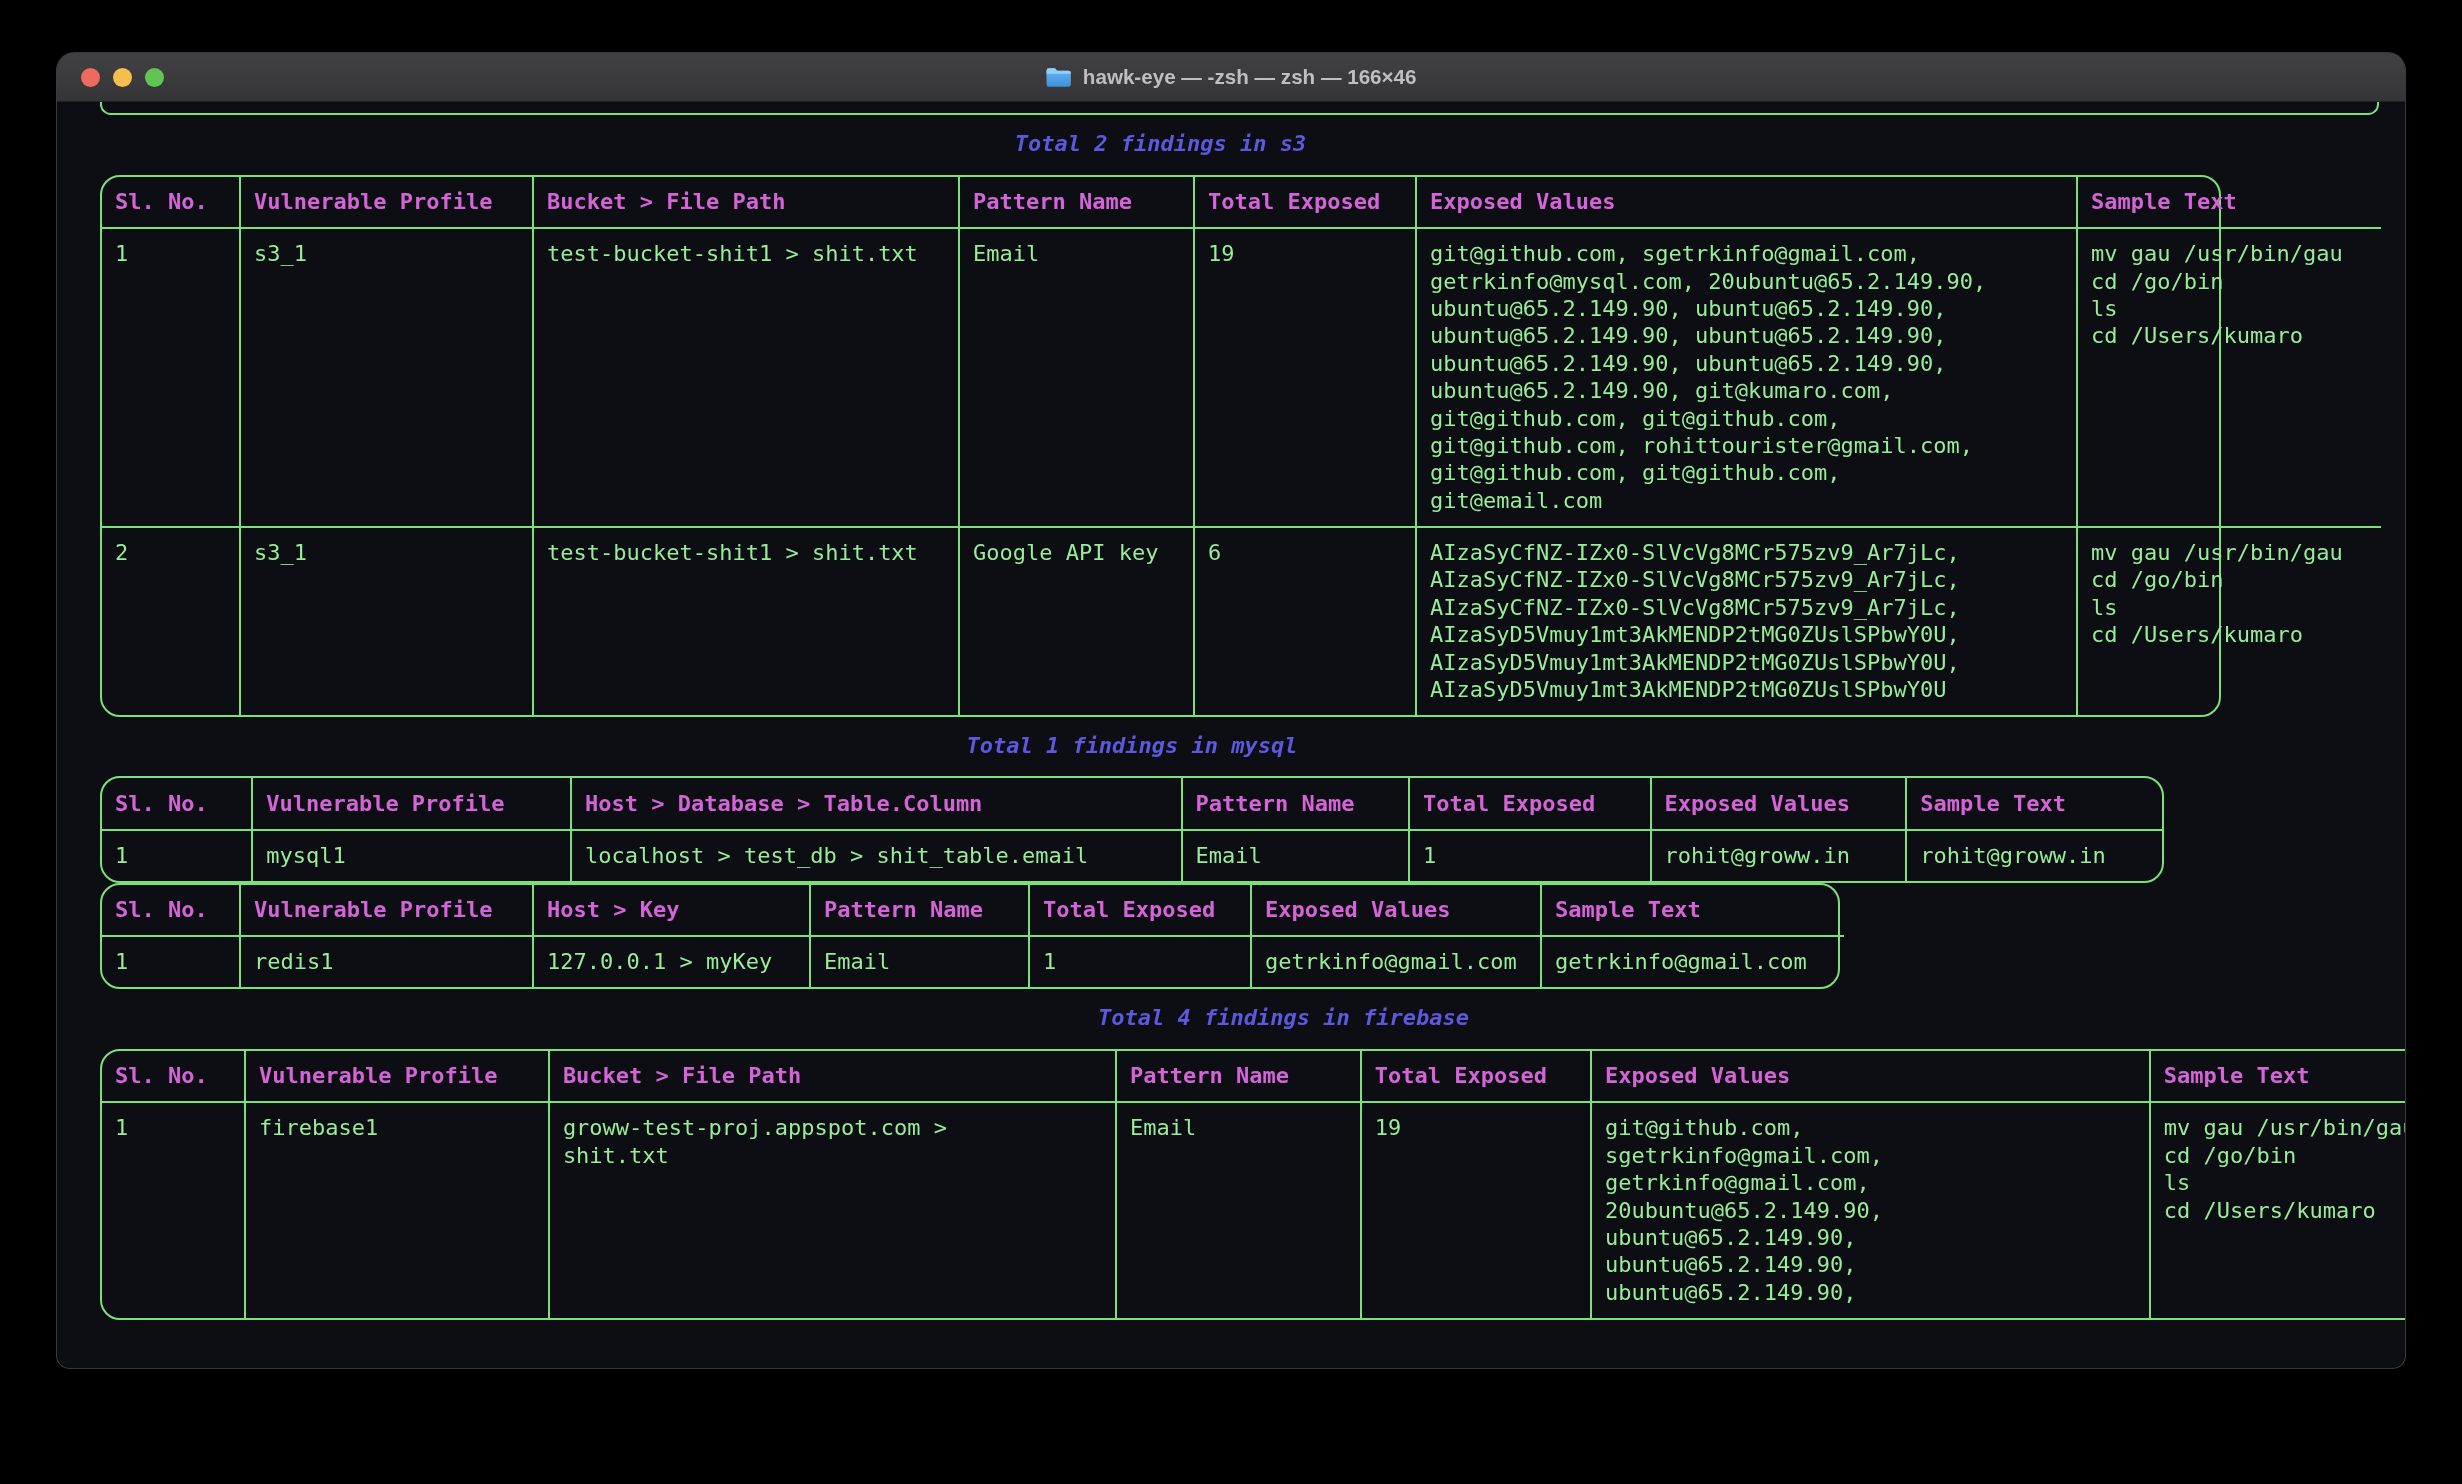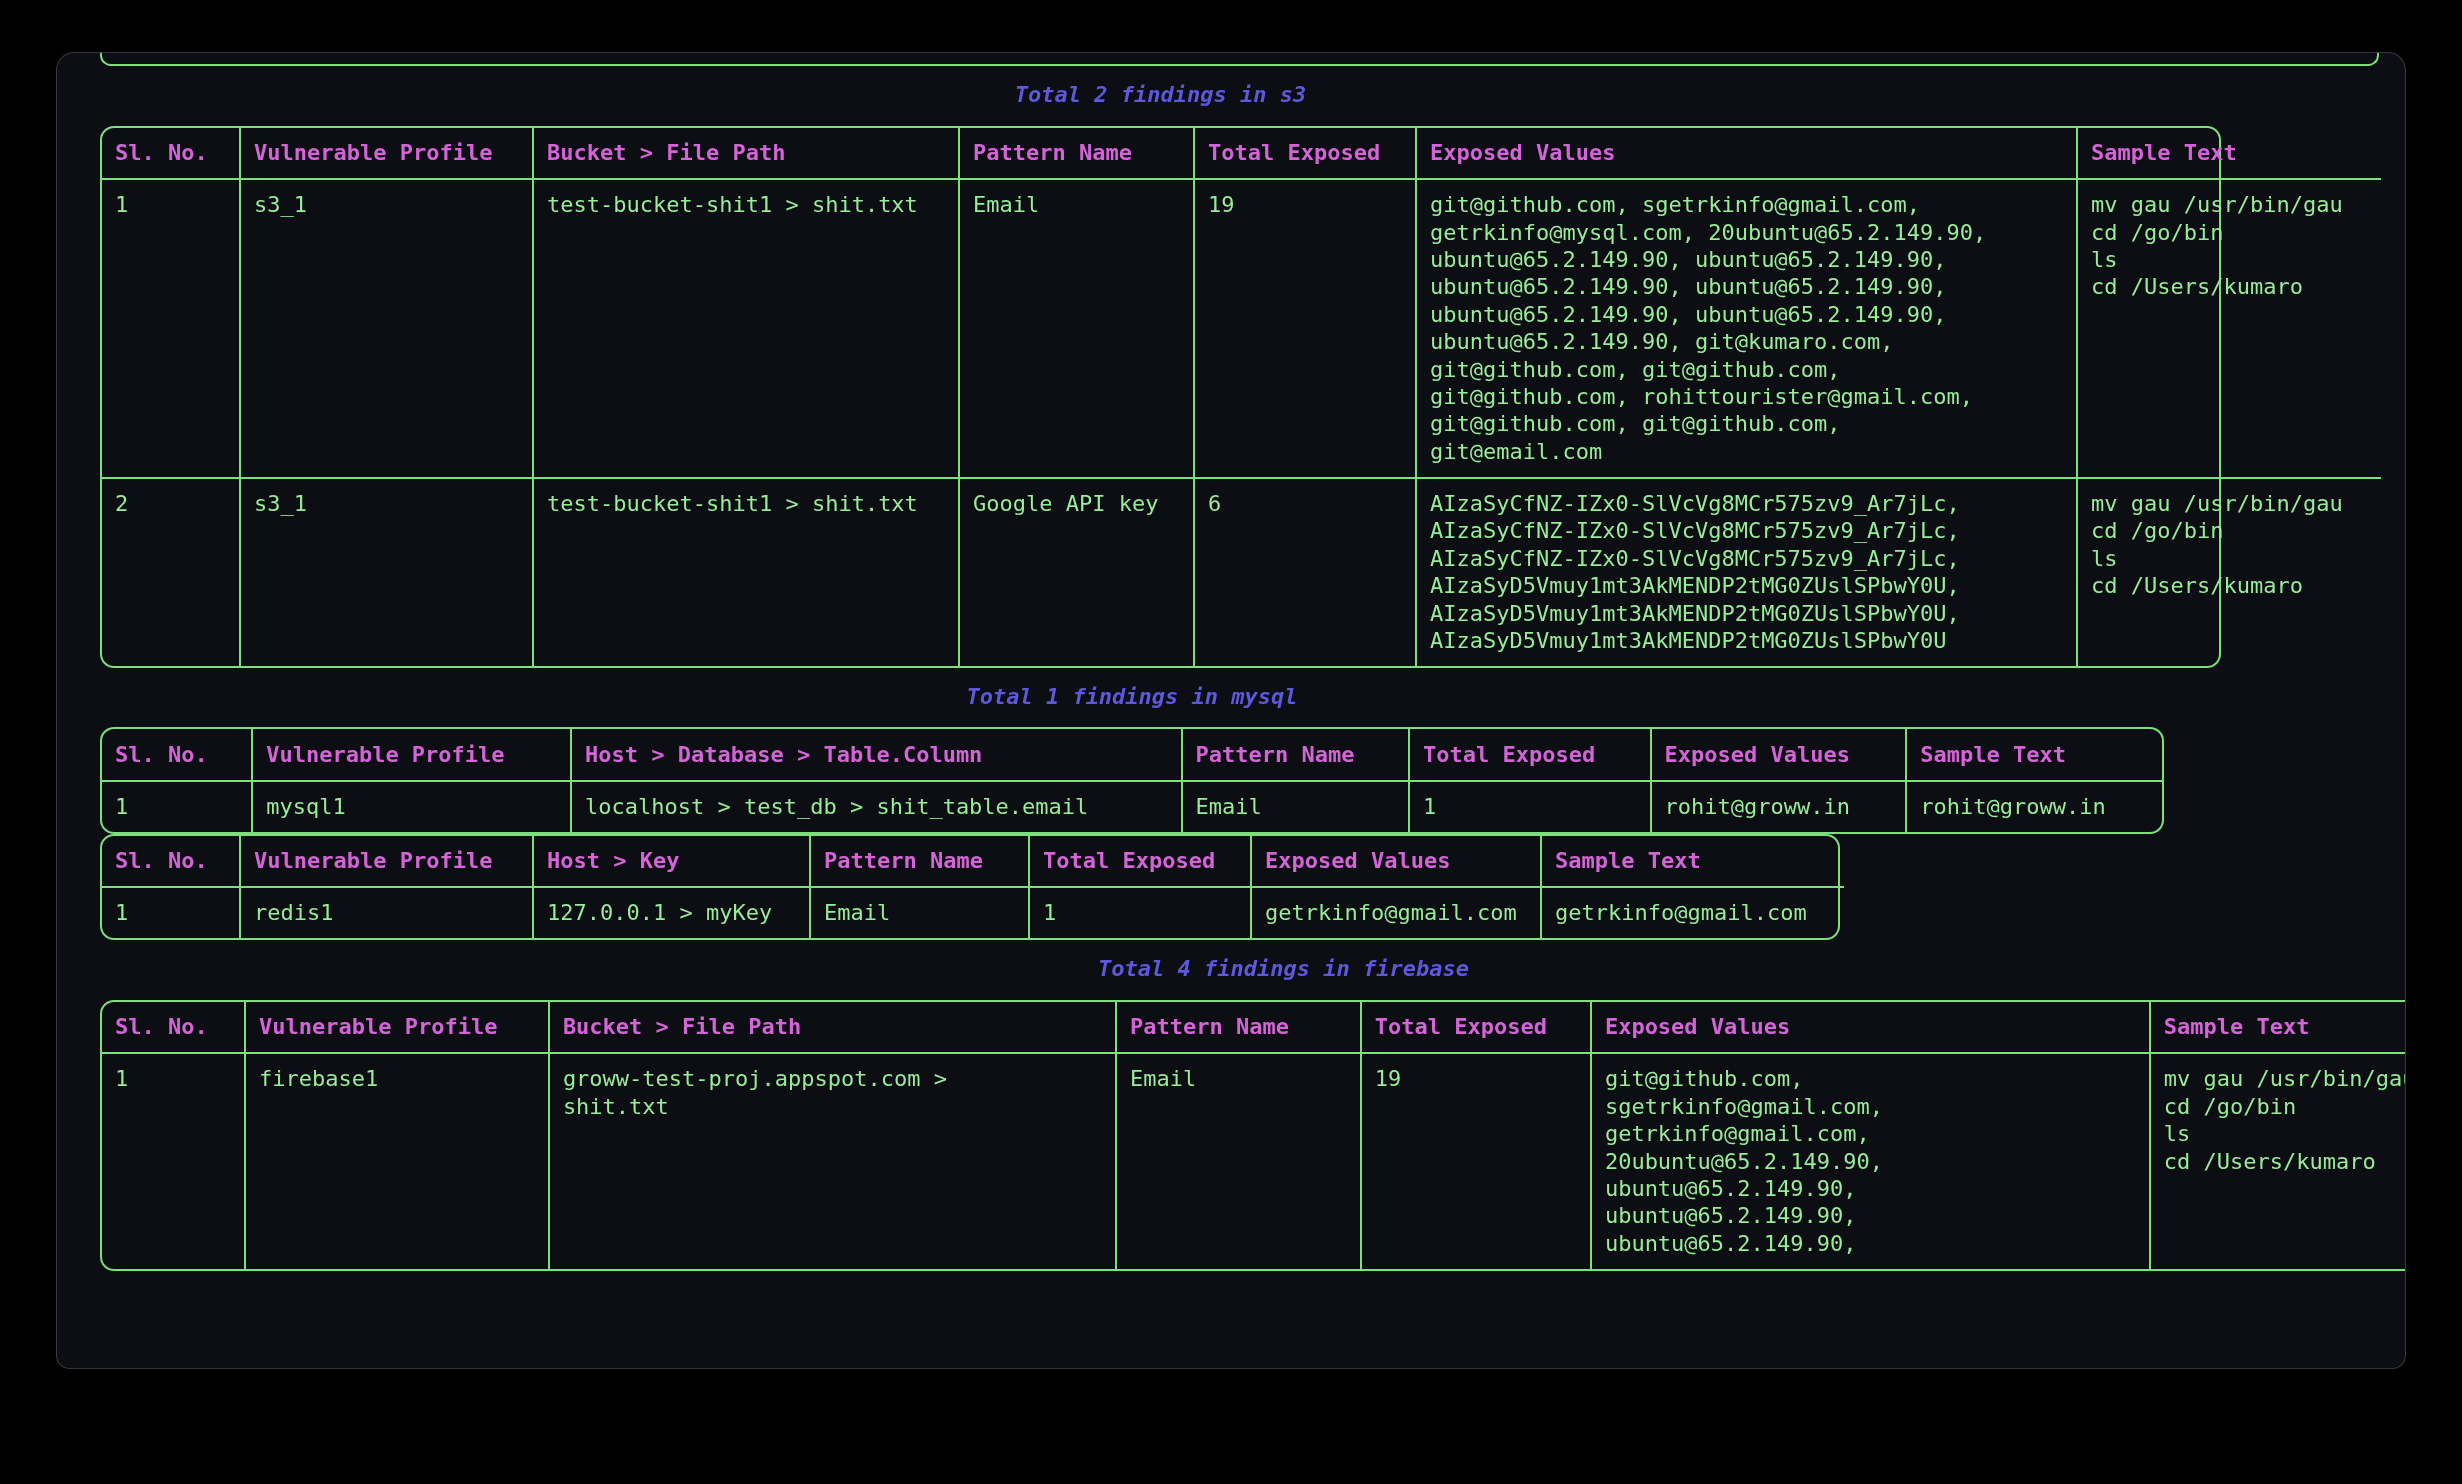"hawk-eye — -zsh — zsh" div.titlebar { html: none -> <div> <div> <span></span> <span></span> <span></span> </div> <div> <svg> <defs> <linearGradient> <stop></stop> <stop></stop> </linearGradient> </defs> <path></path> <path></path> </svg> <span>hawk-eye — -zsh — zsh — 166×46</span> </div> </div> }
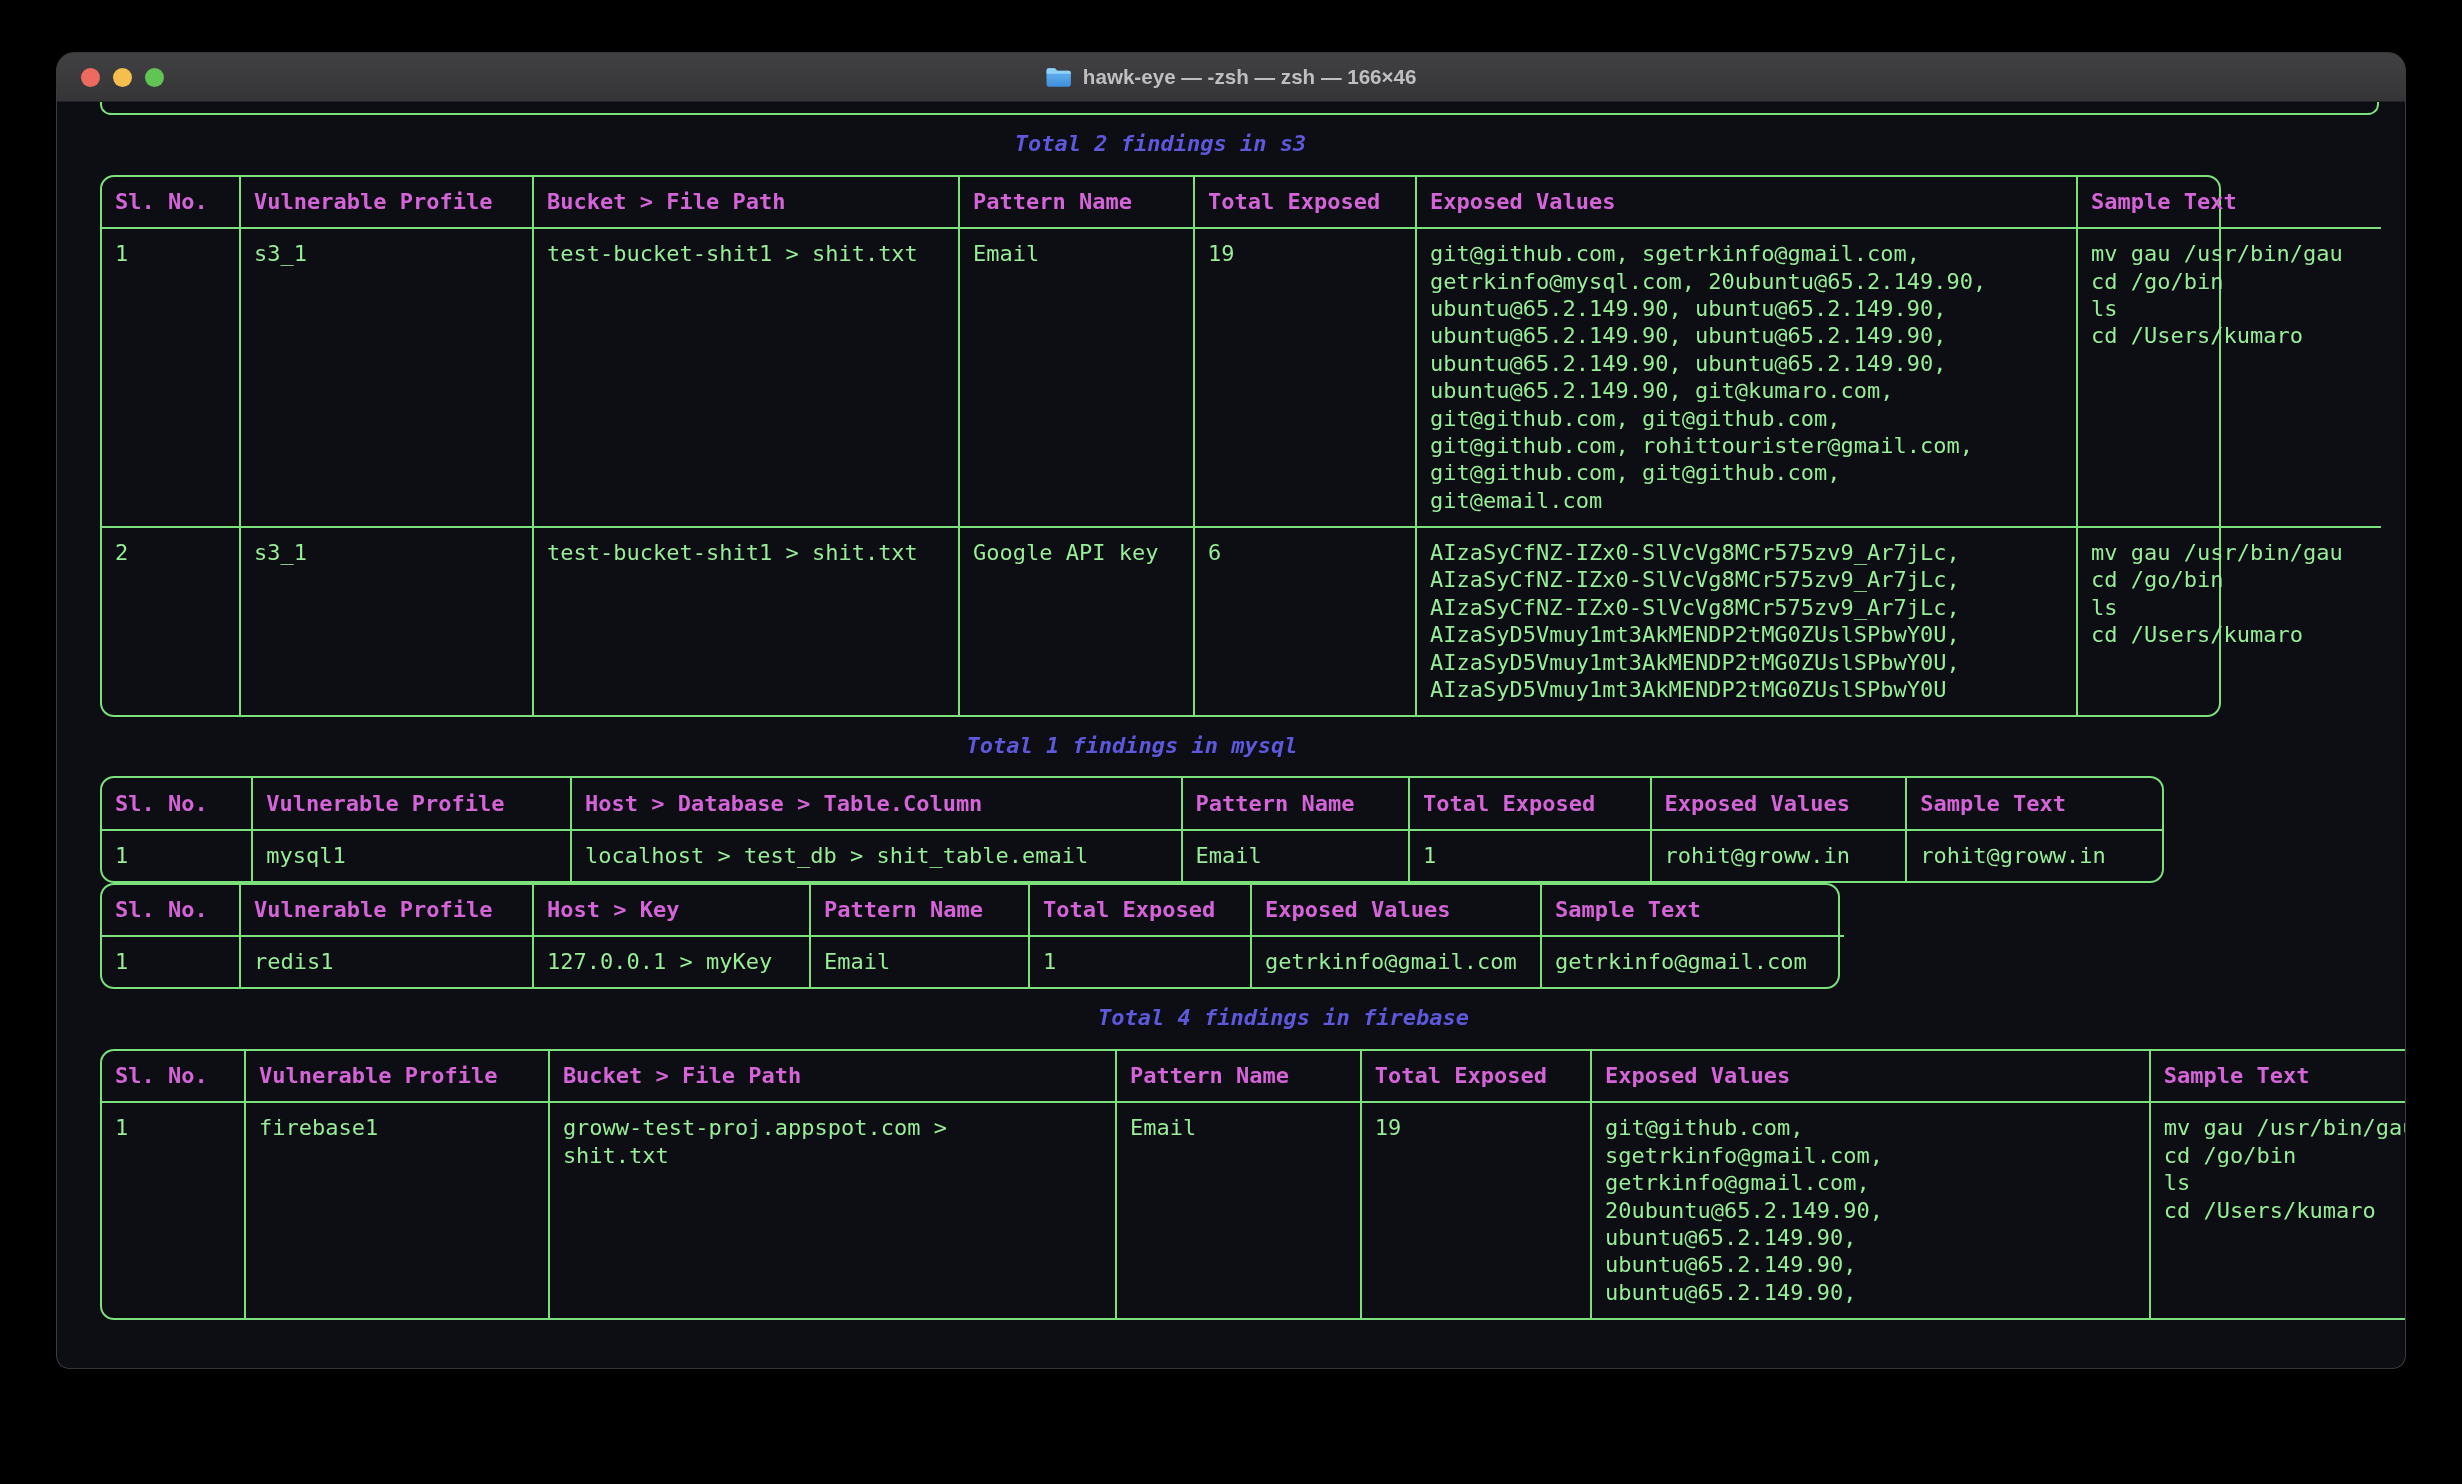"Sl. No." .tbl-wrap { border-radius: 14px -> 20px }
